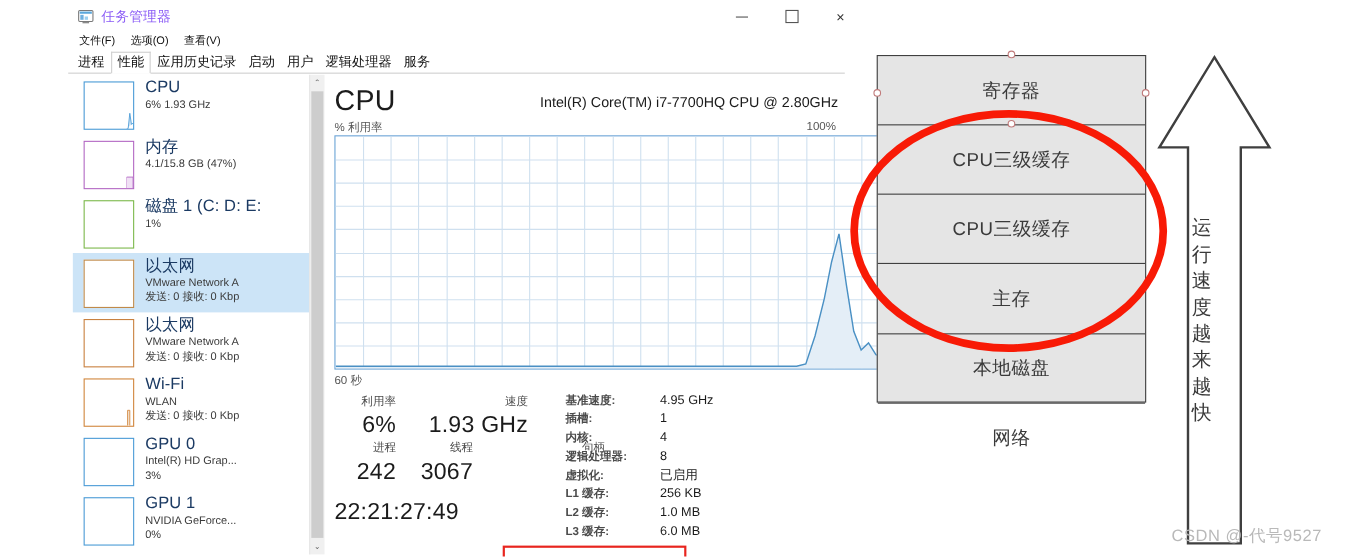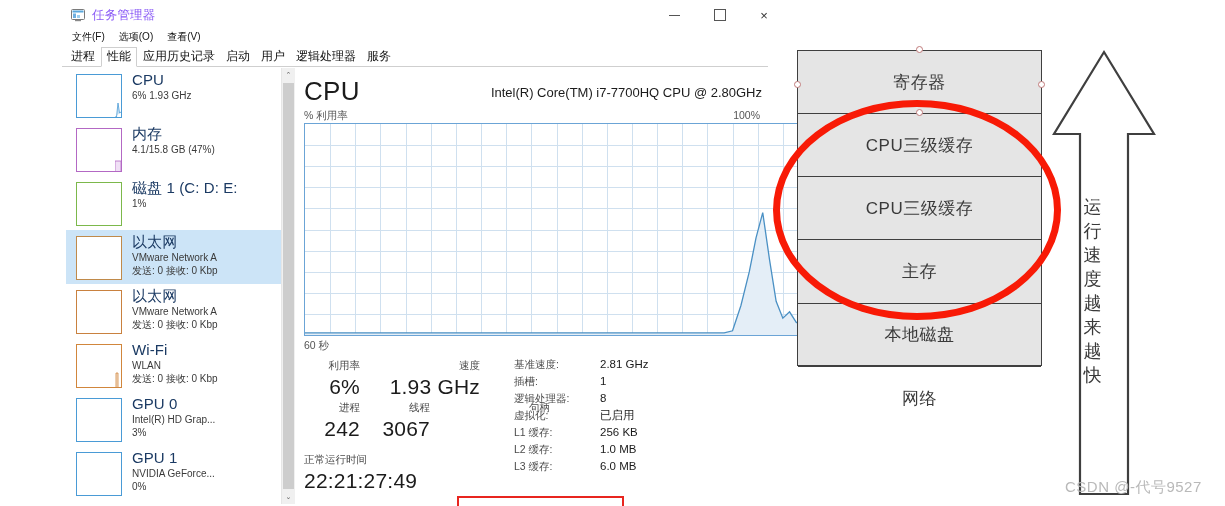"基准速度:" .kv .k { font-weight: none -> bold }
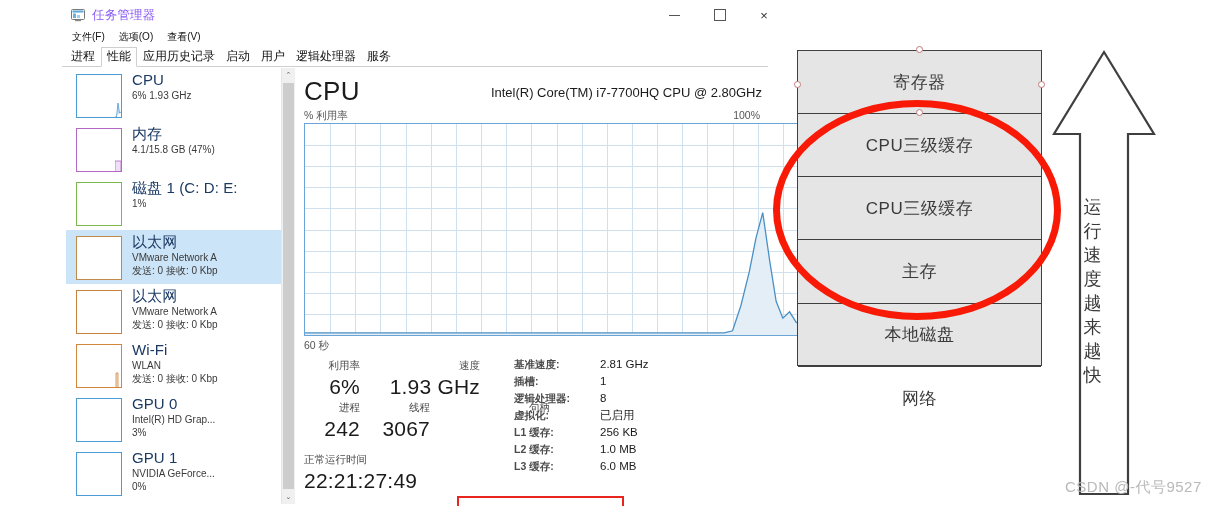"2.81 GHz" span.v { text: 2.81 -> 4.95 }
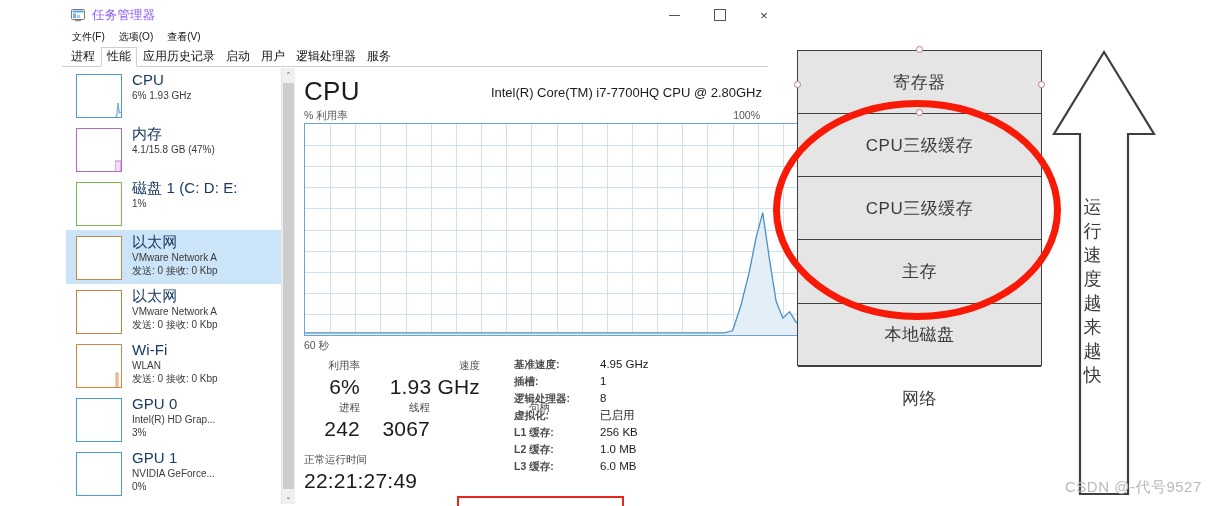"内核:" div.kv { html: none -> <div> <span>内核:</span> <span>4</span> </div> }
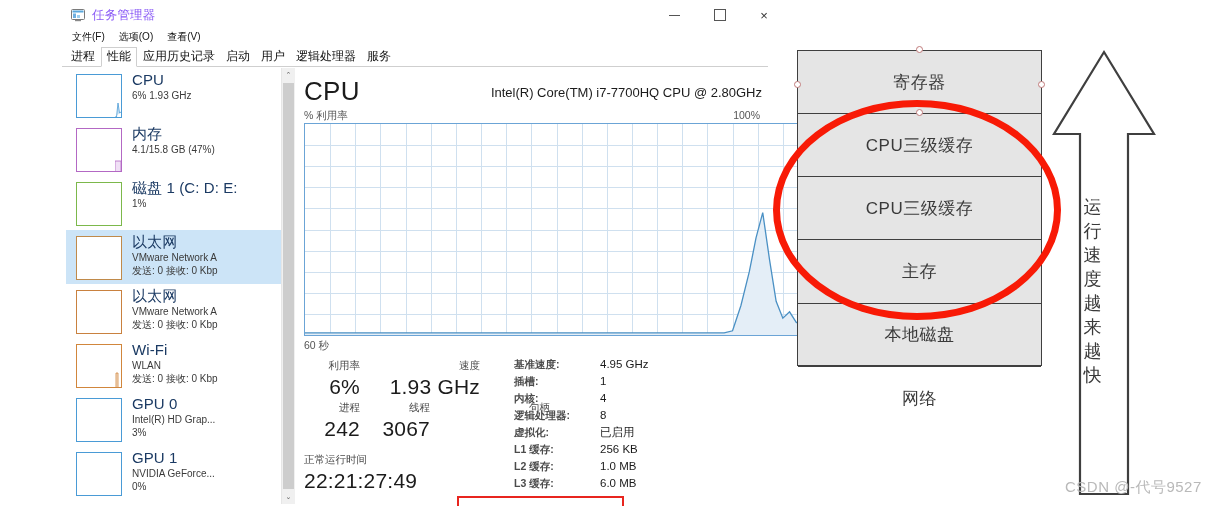"正常运行时间" div.stat-lbl { html: <div>正常运行时间</div> -> none }
